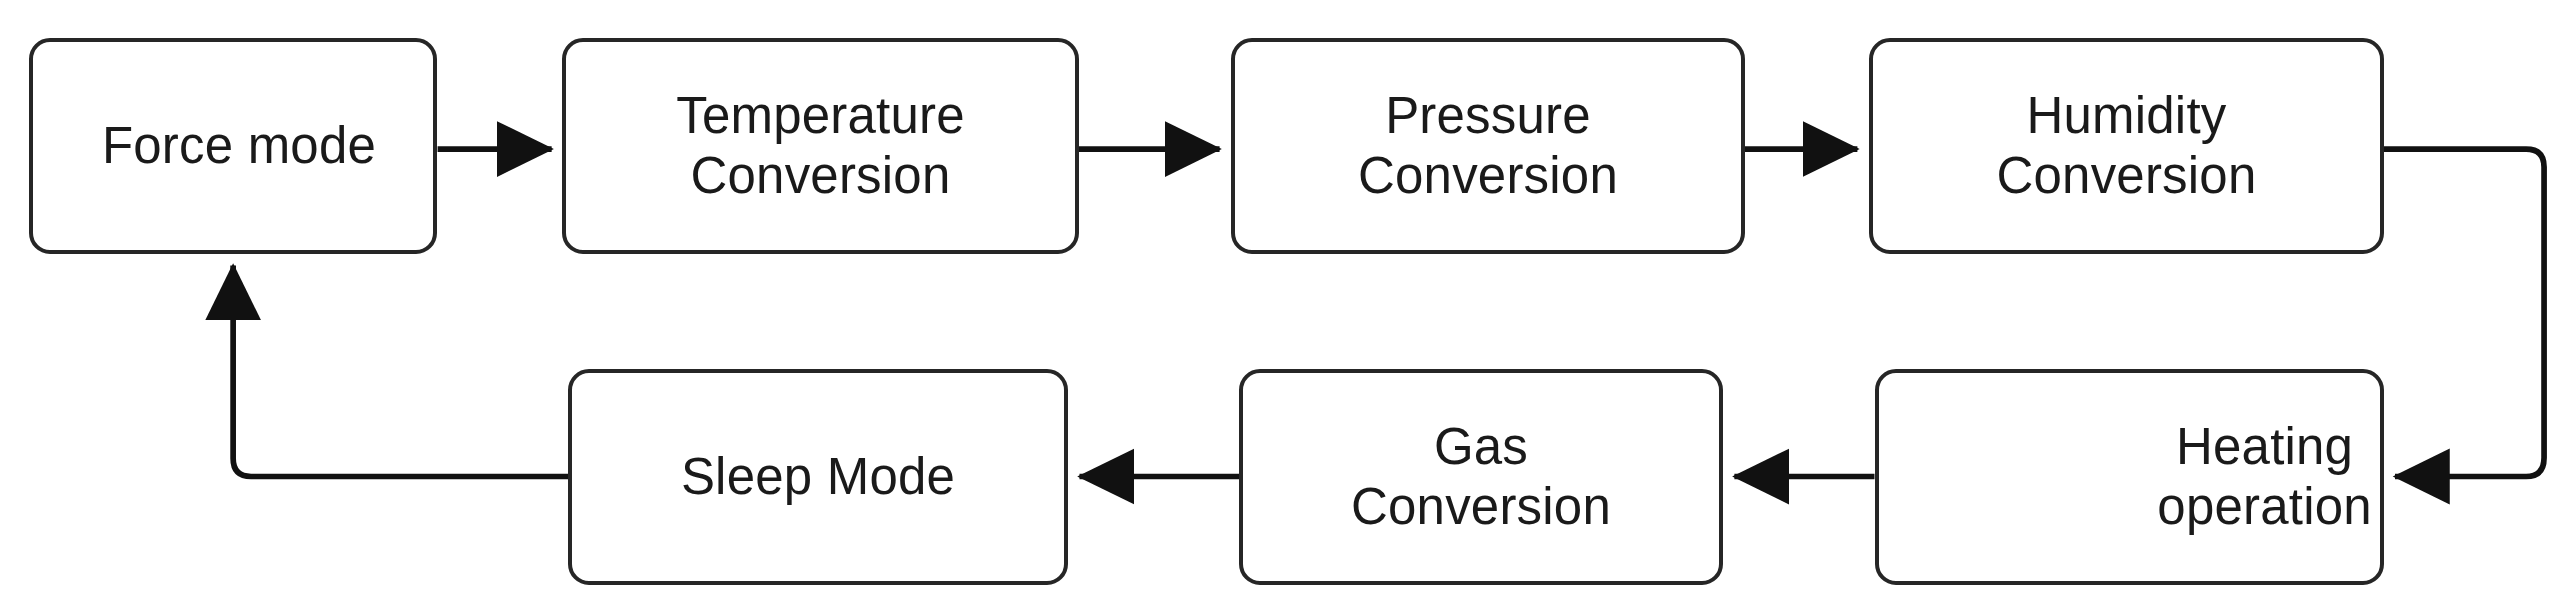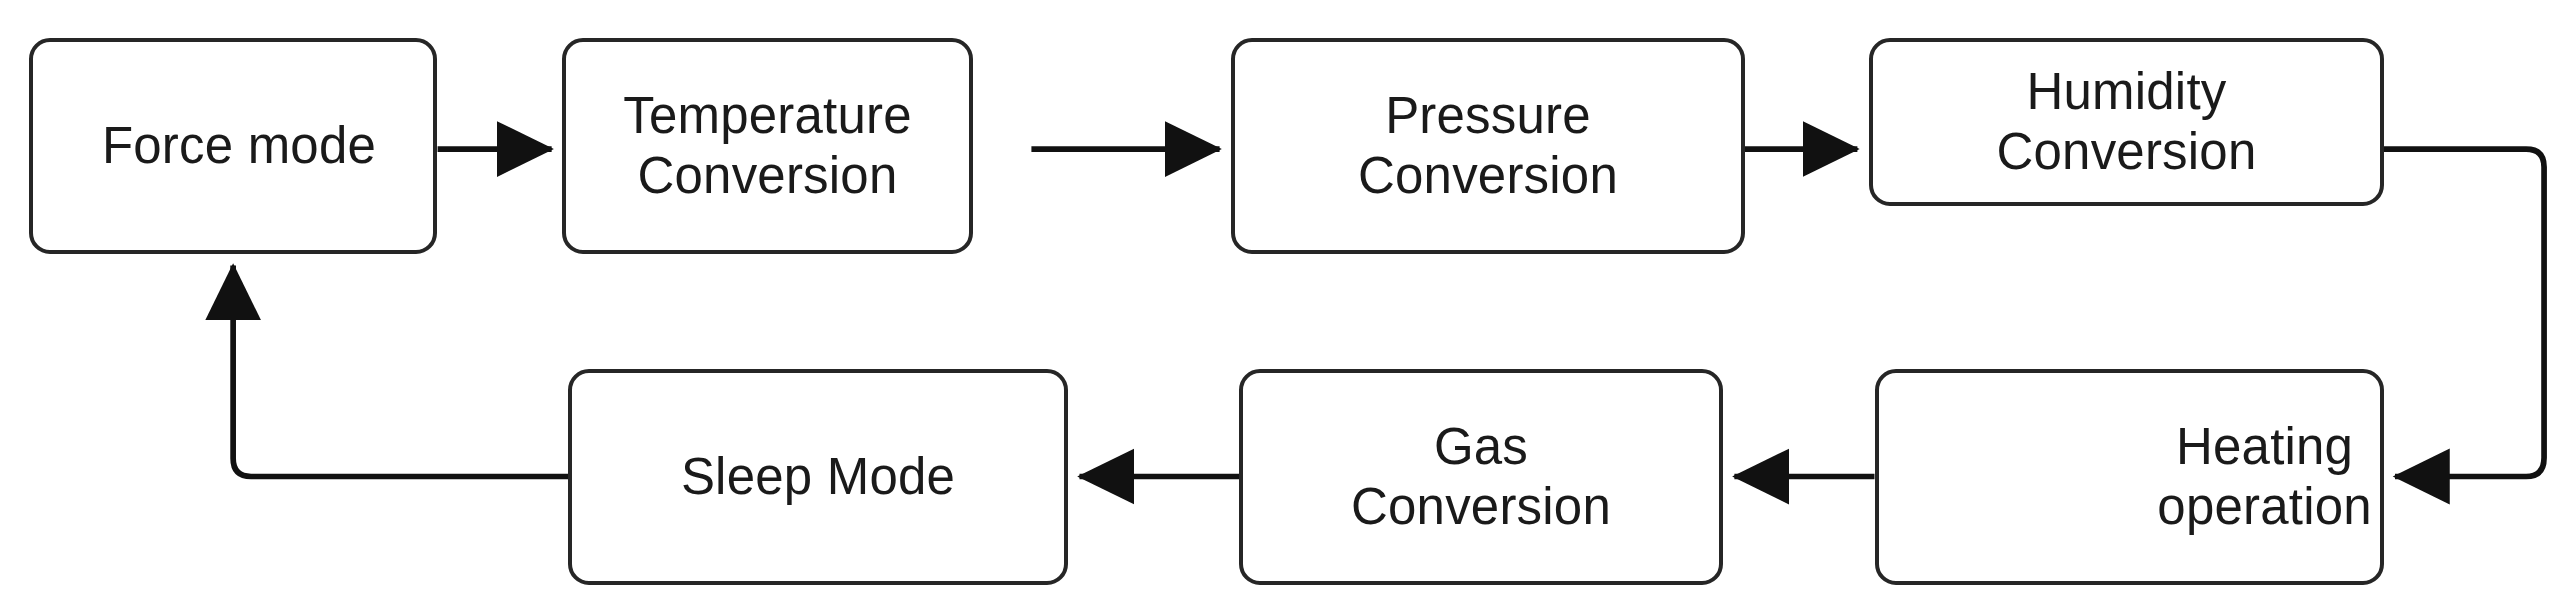"Temperature" div.node-box { width: 411px -> 517px }
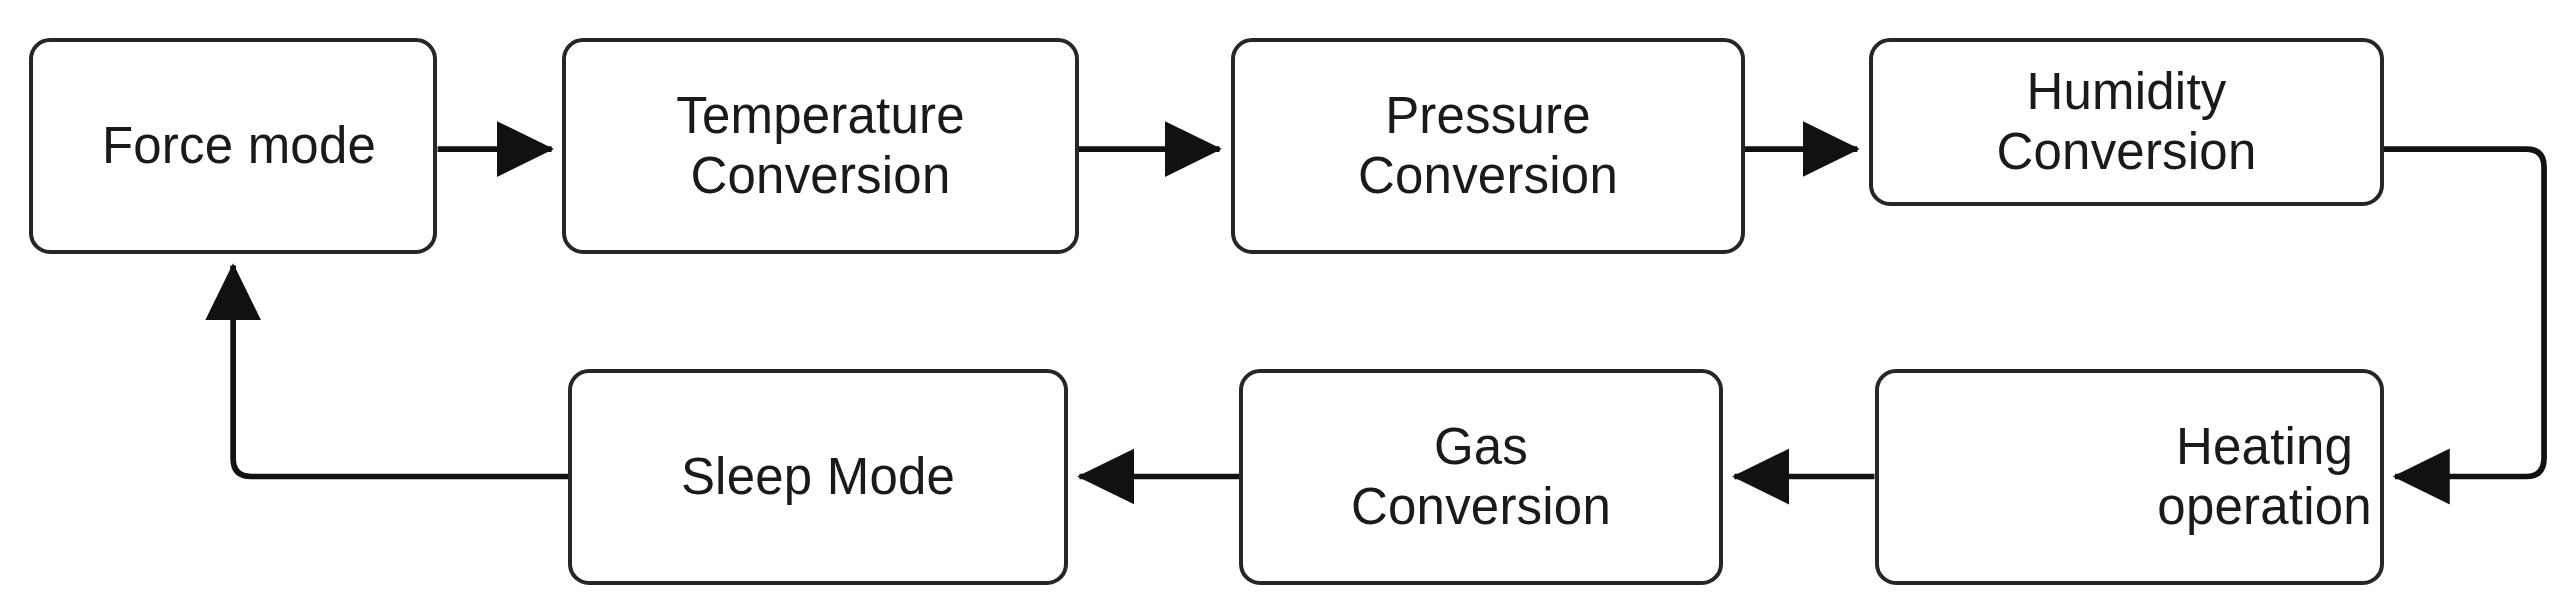"Humidity" div.node-box { height: 168px -> 216px }
